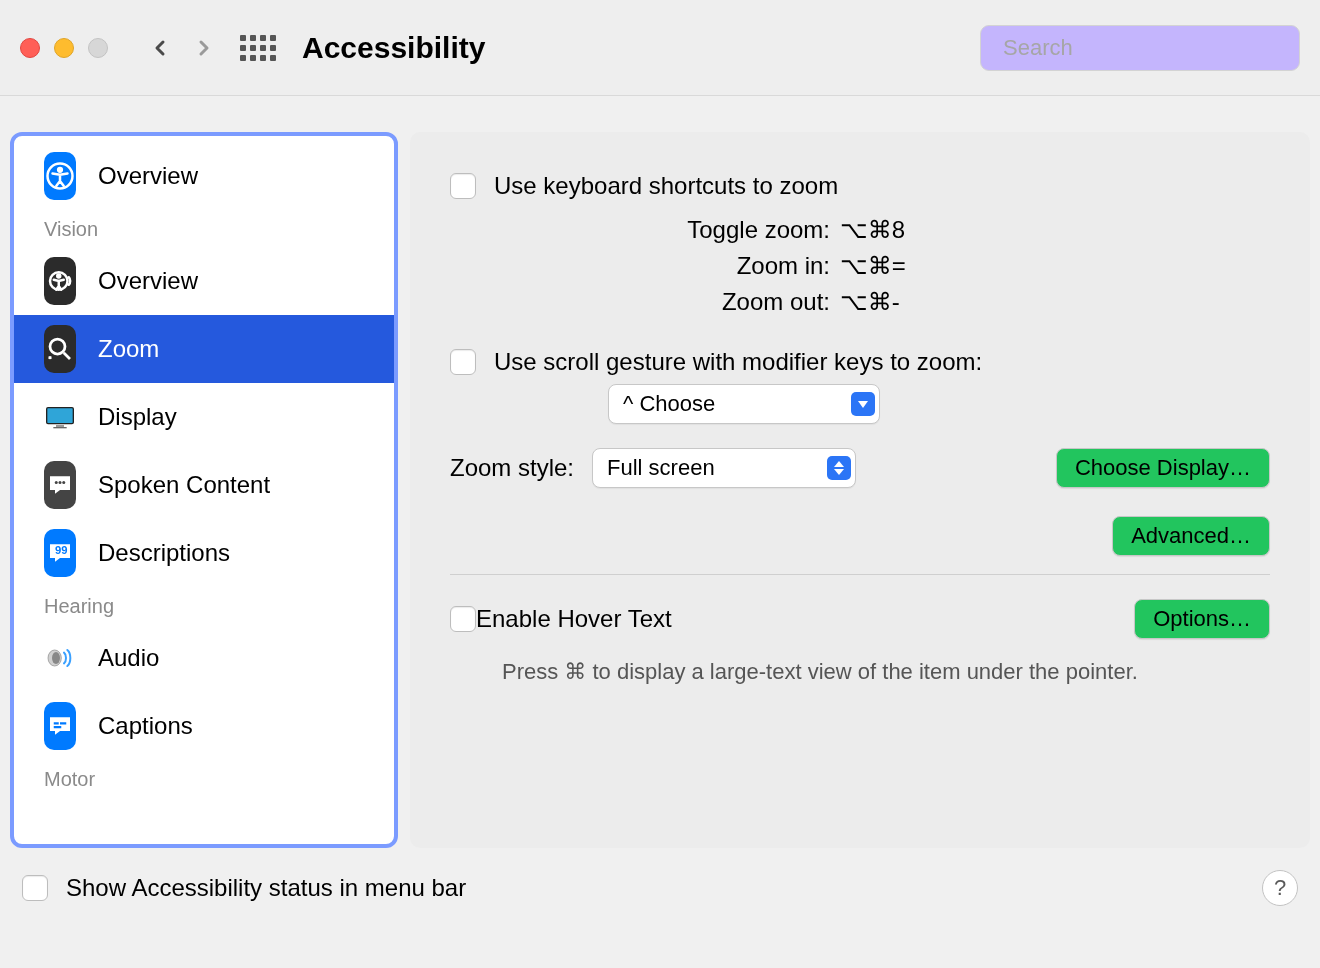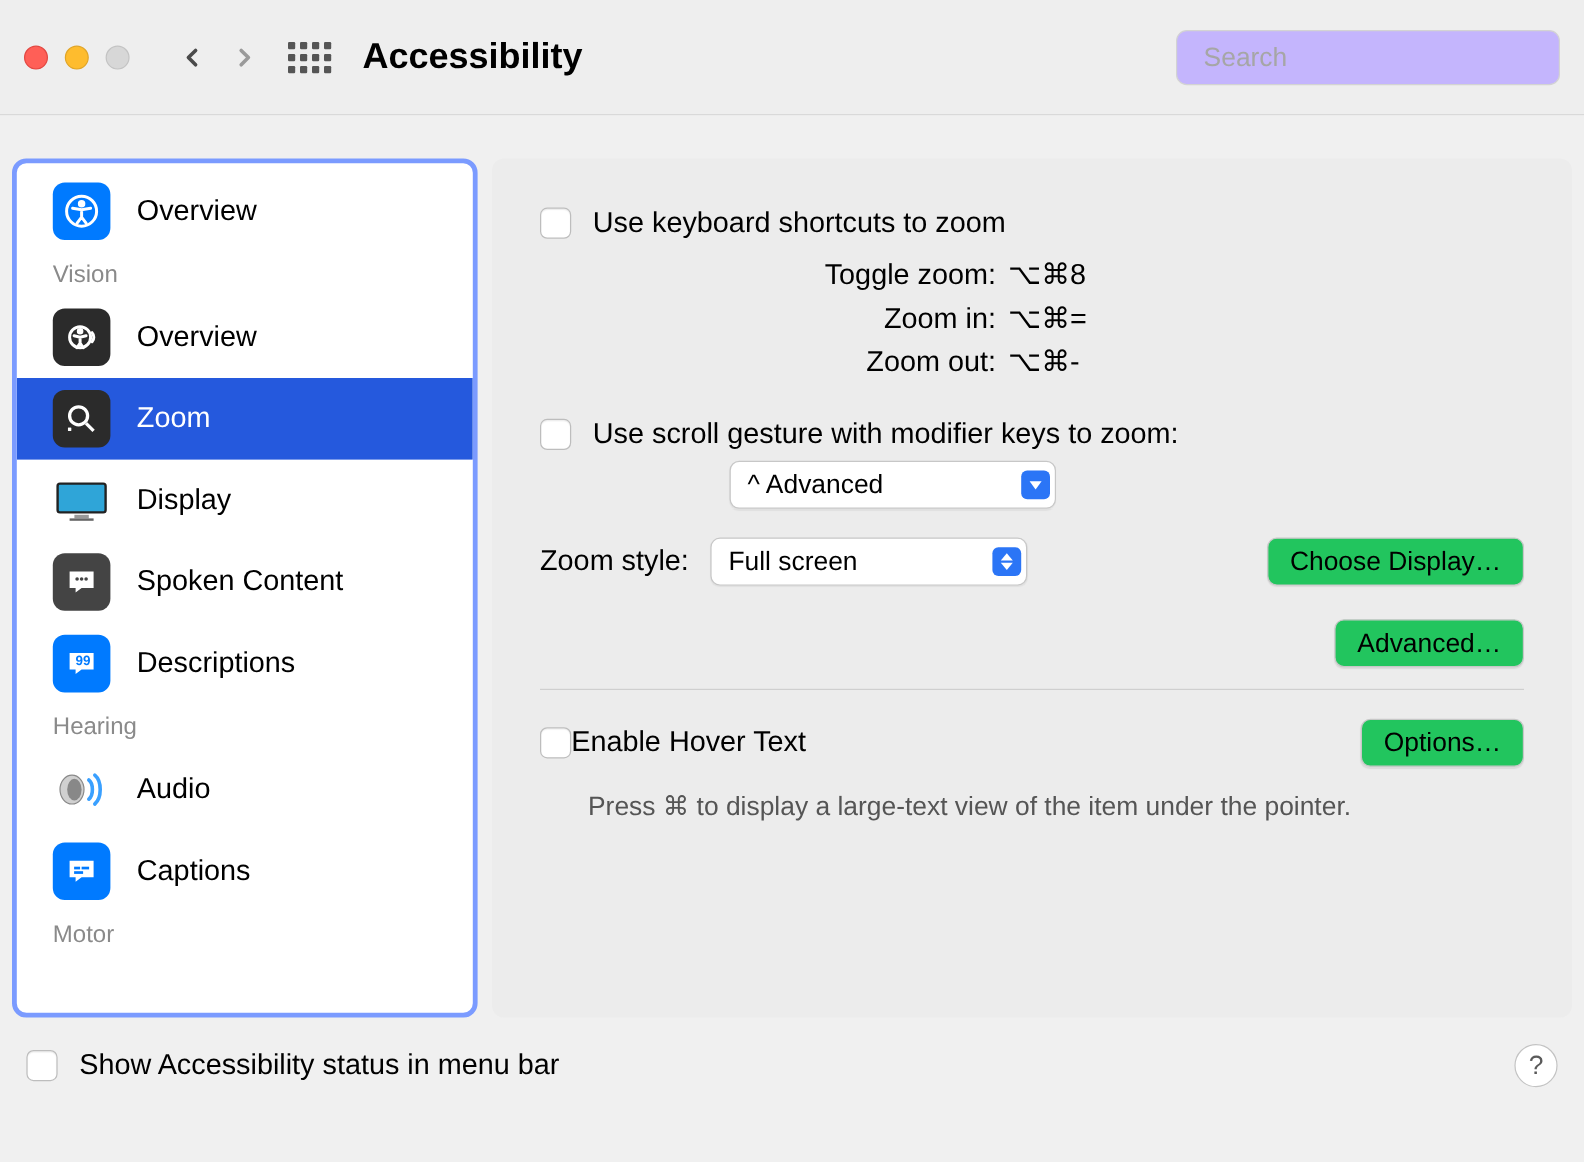"^ Advanced" span { text: Advanced -> Choose }
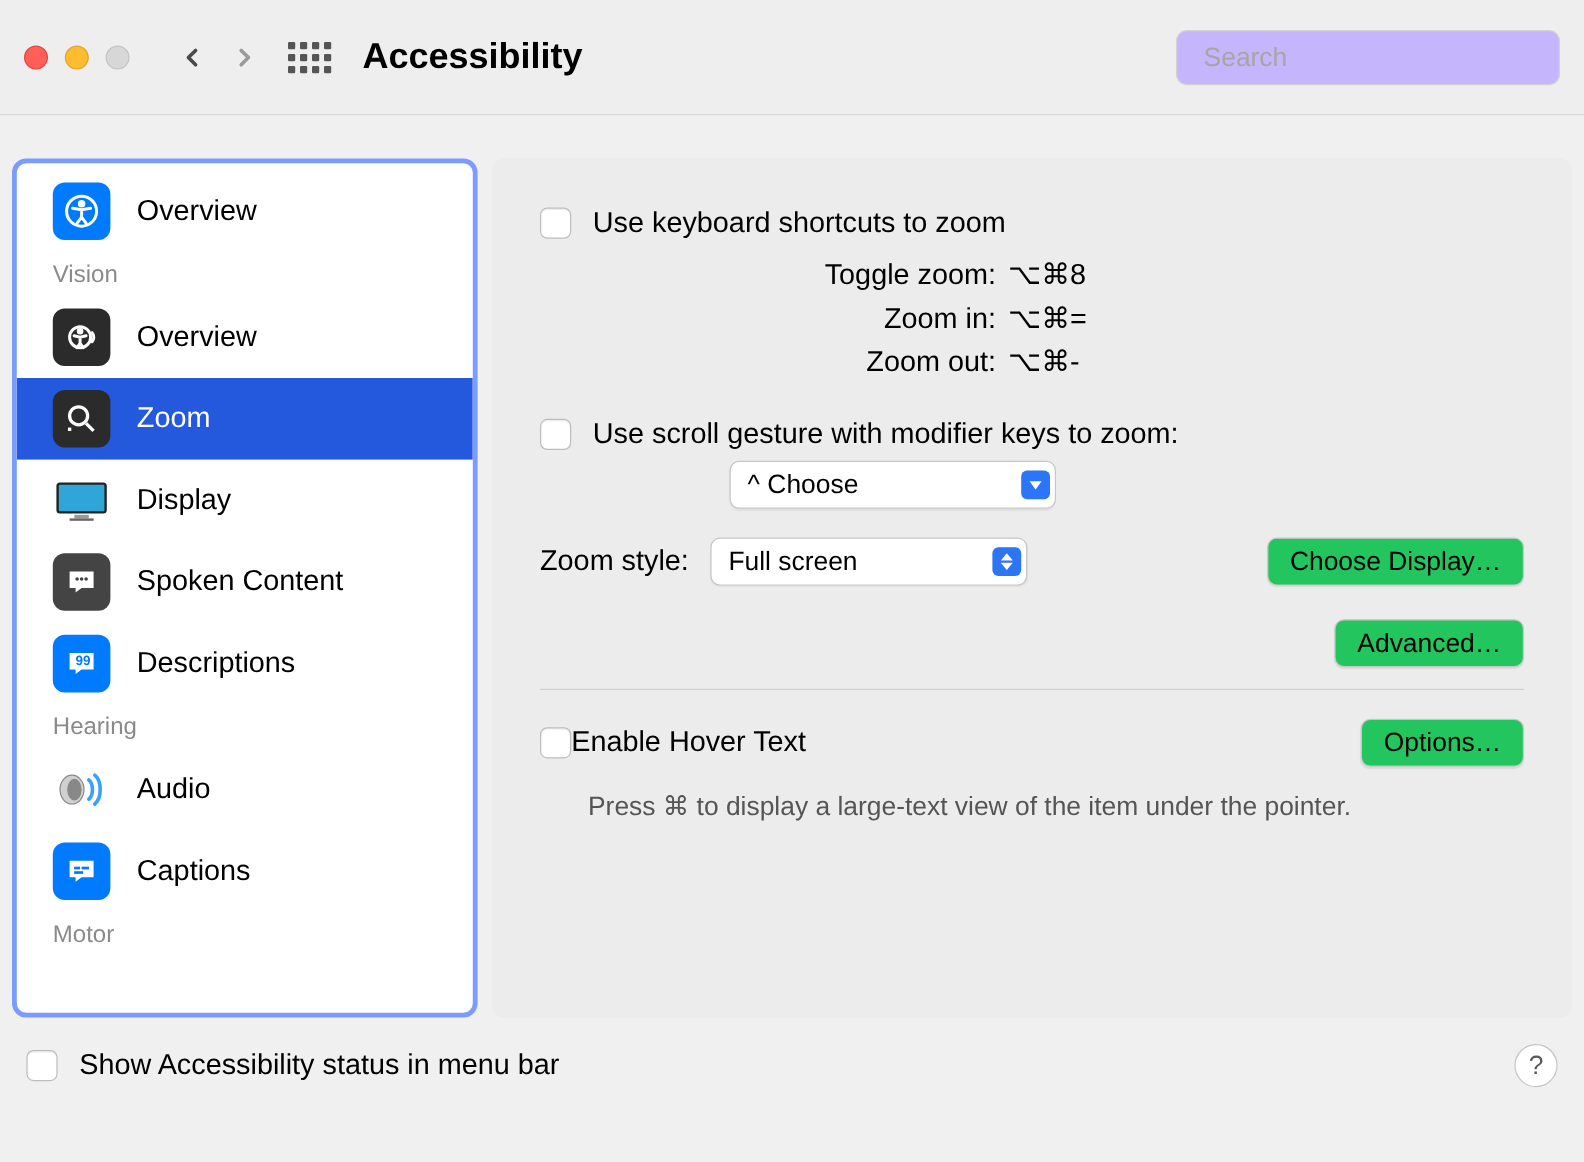"99" .side-icon { width: 48px -> 32px }
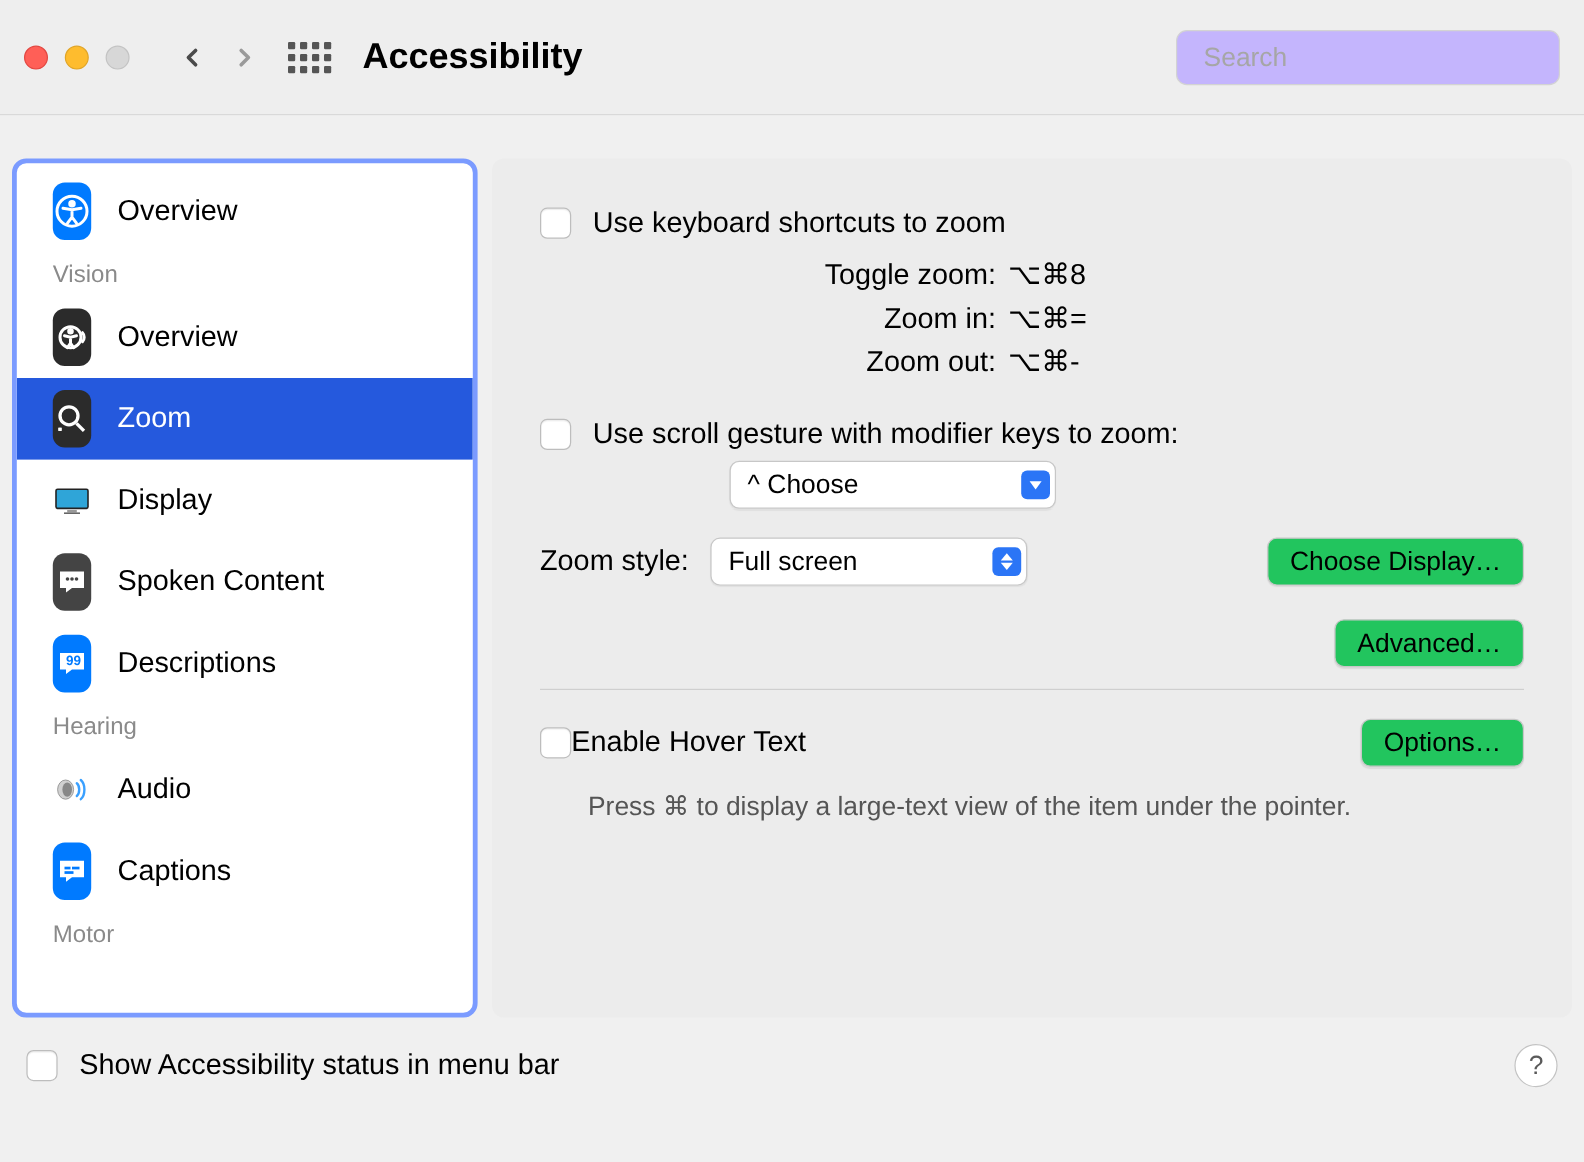"Press ⌘ to display a" .note { margin: 20px 0 0 40px -> 20px 0 0 52px }
